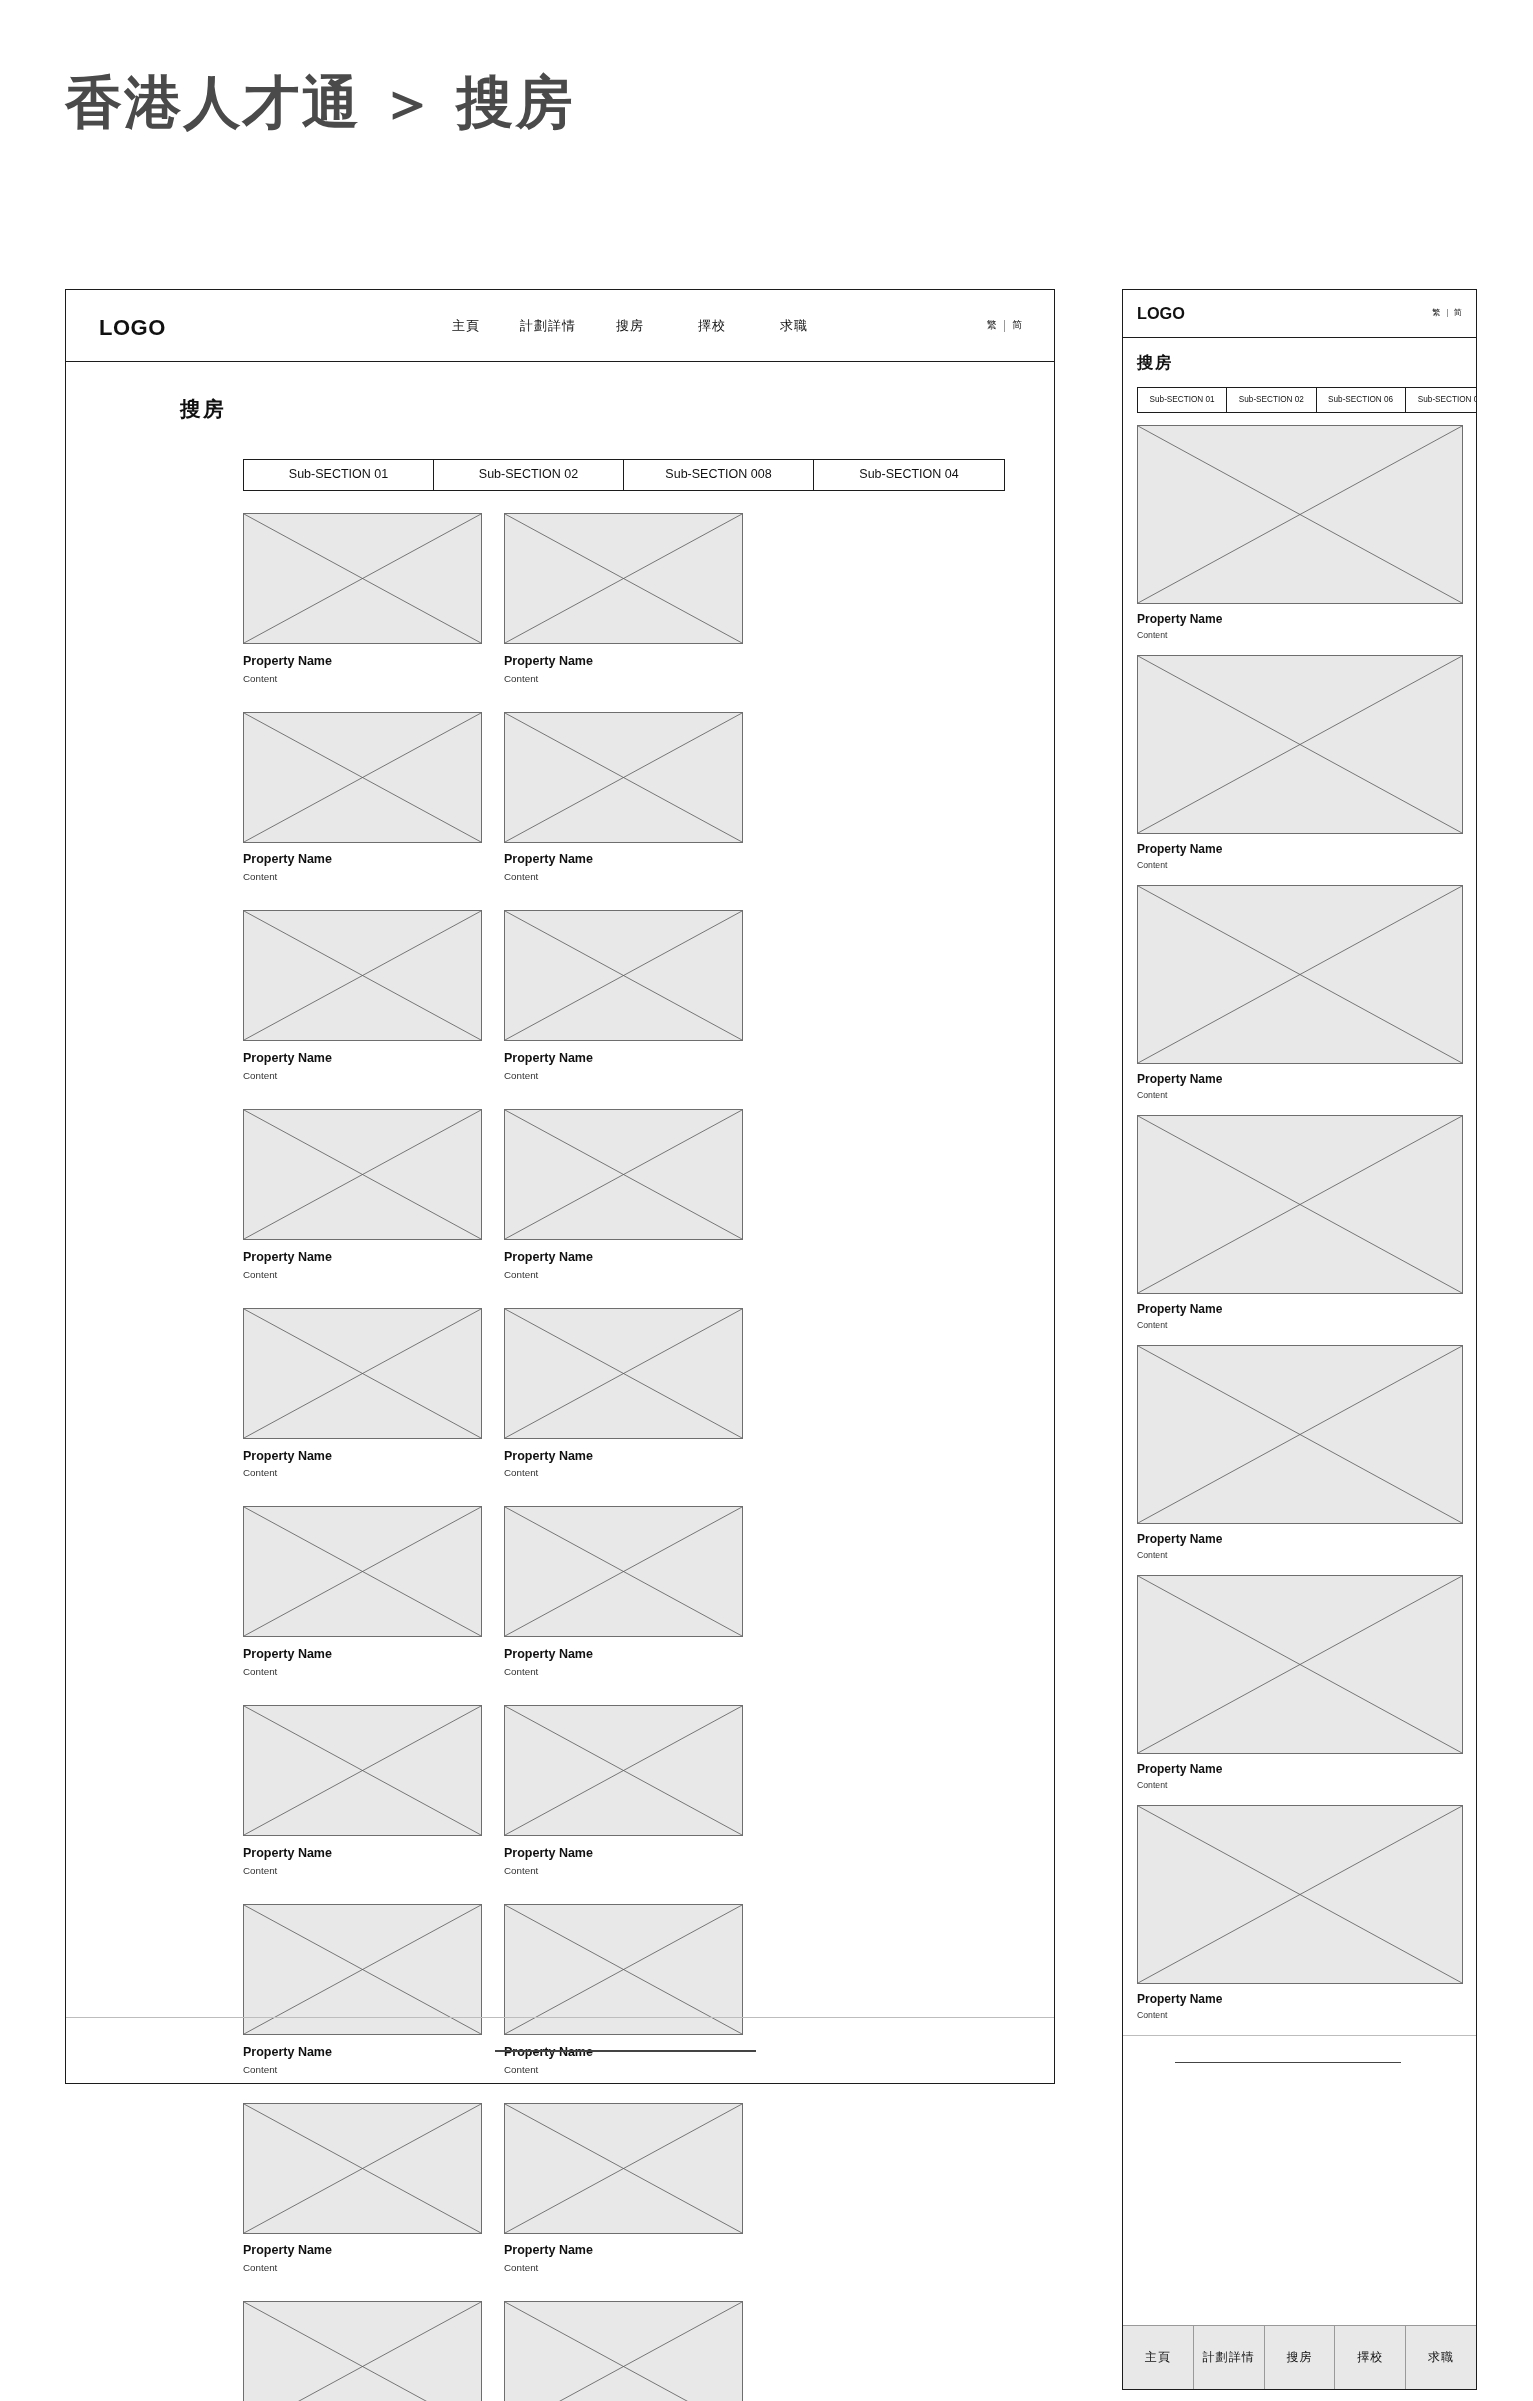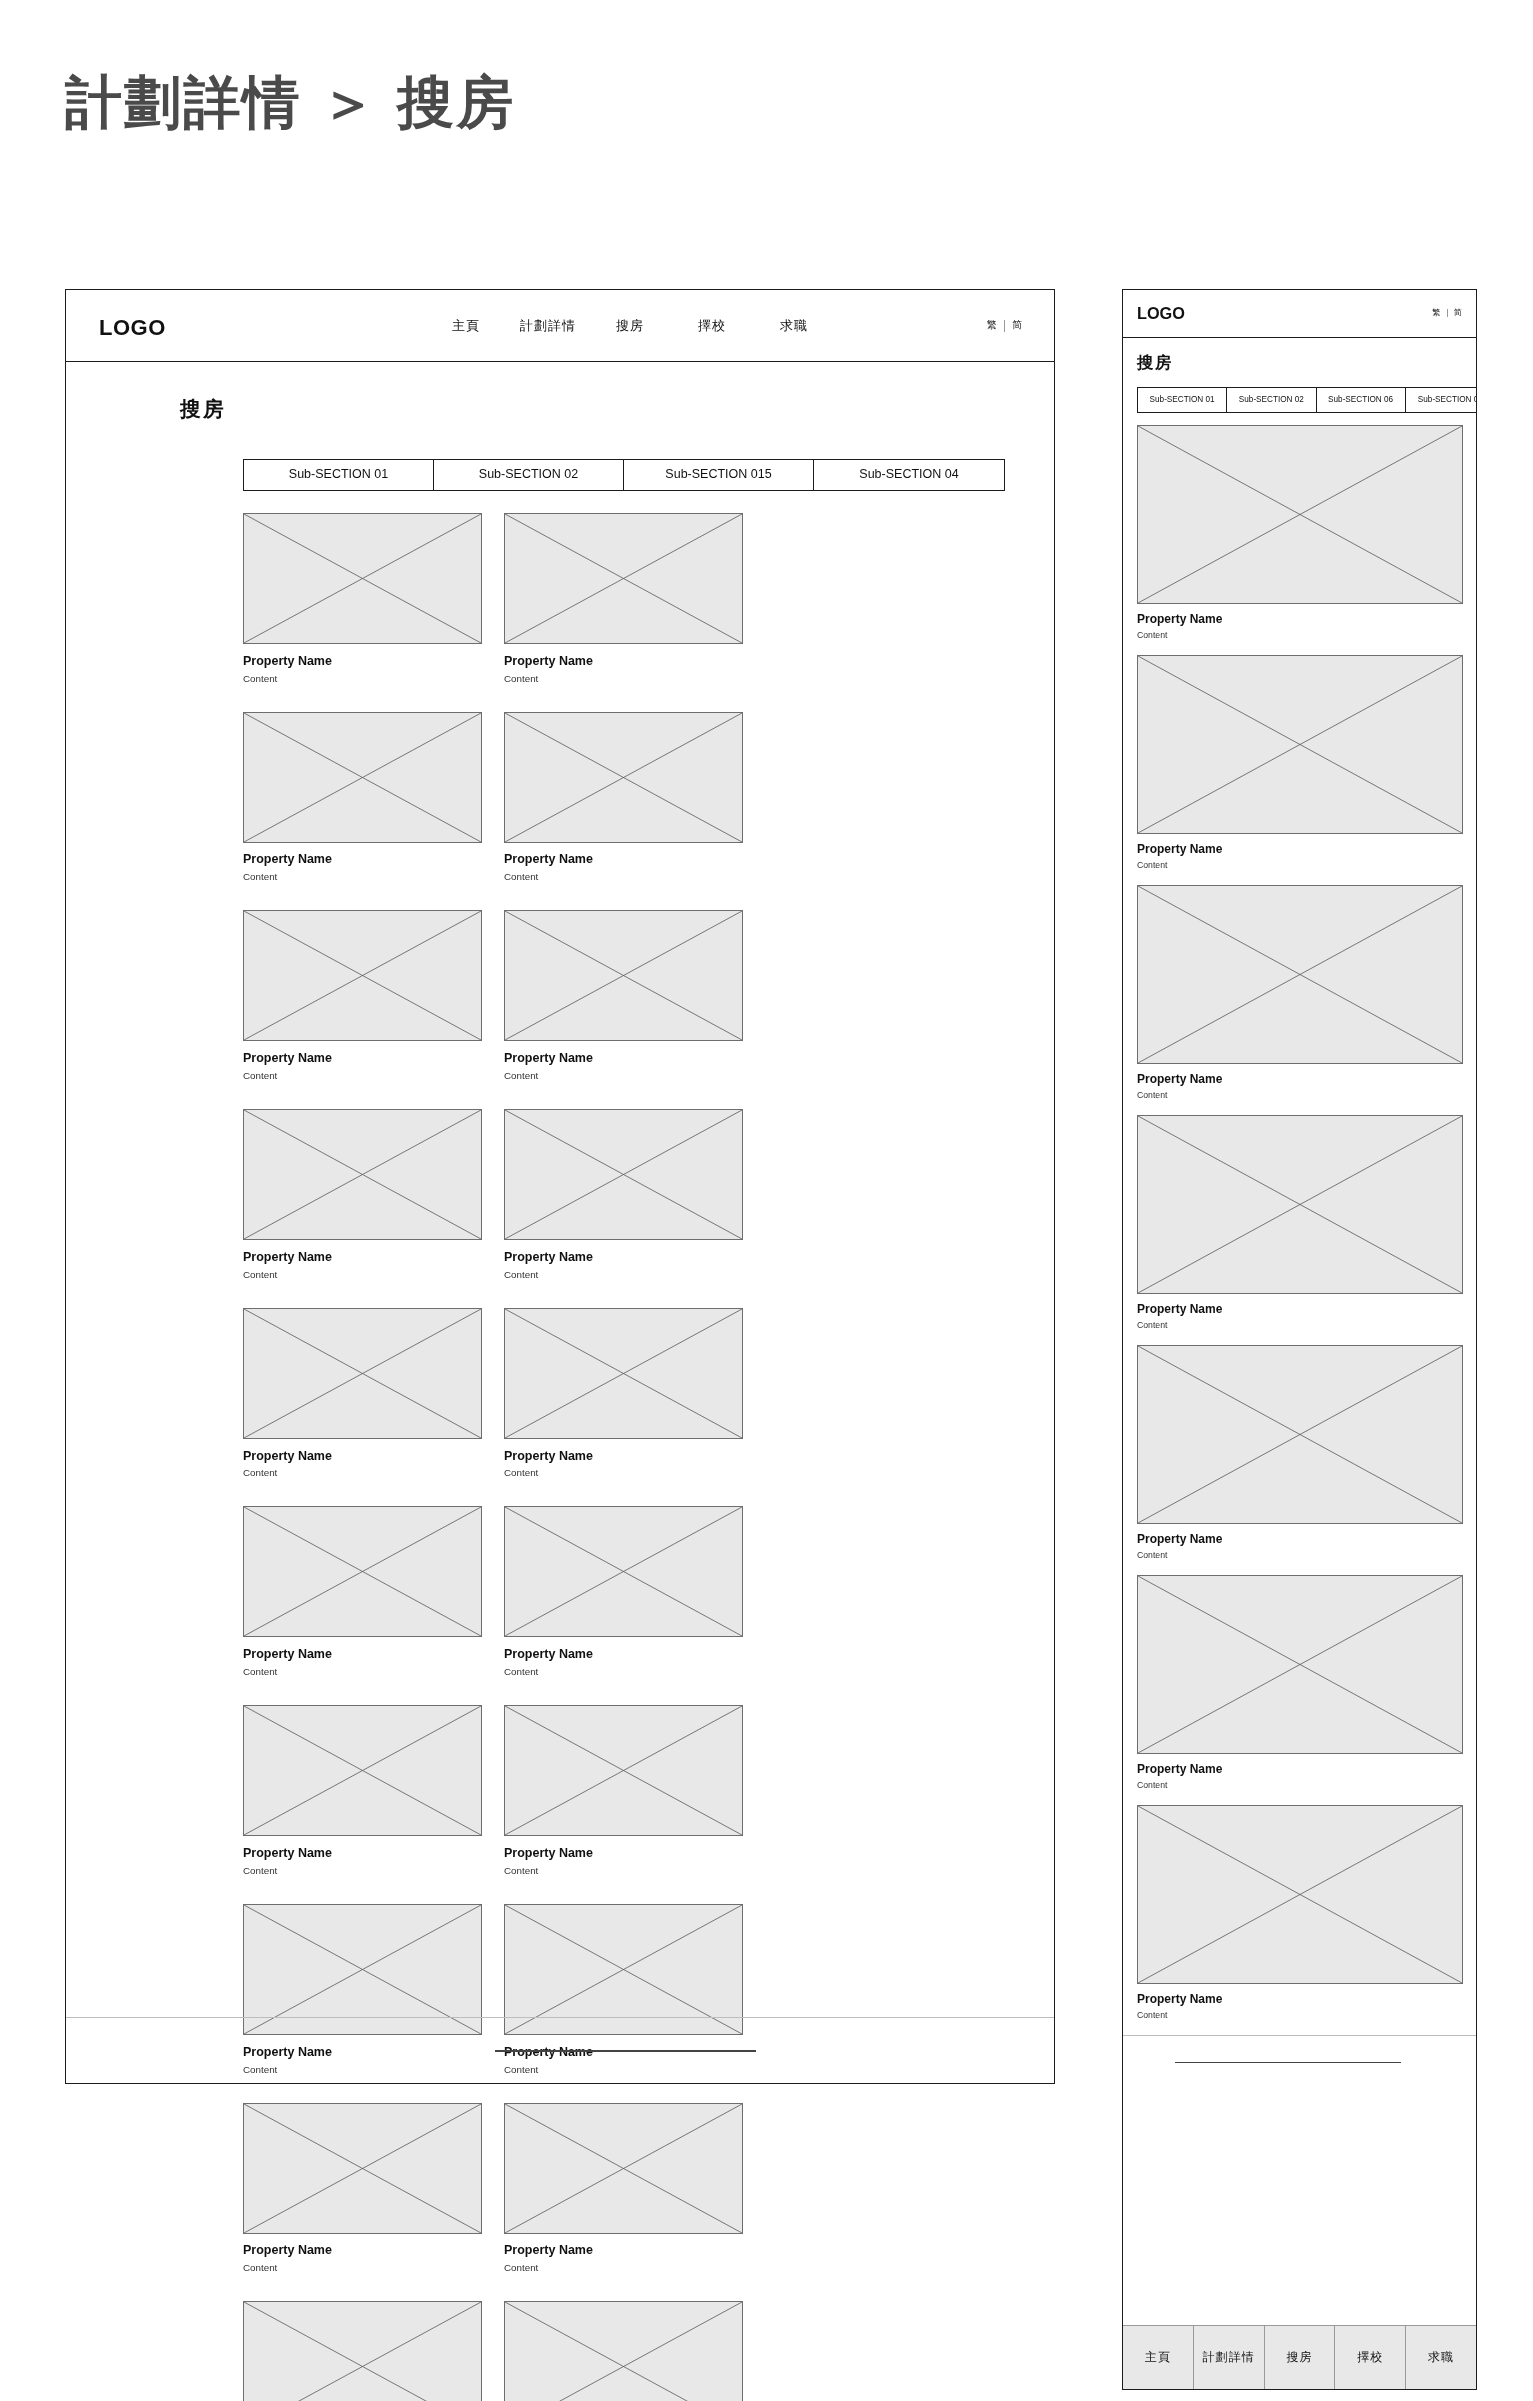"計劃詳情 ＞ 搜房" div.page-title { text: 計劃詳情 -> 香港人才通 }
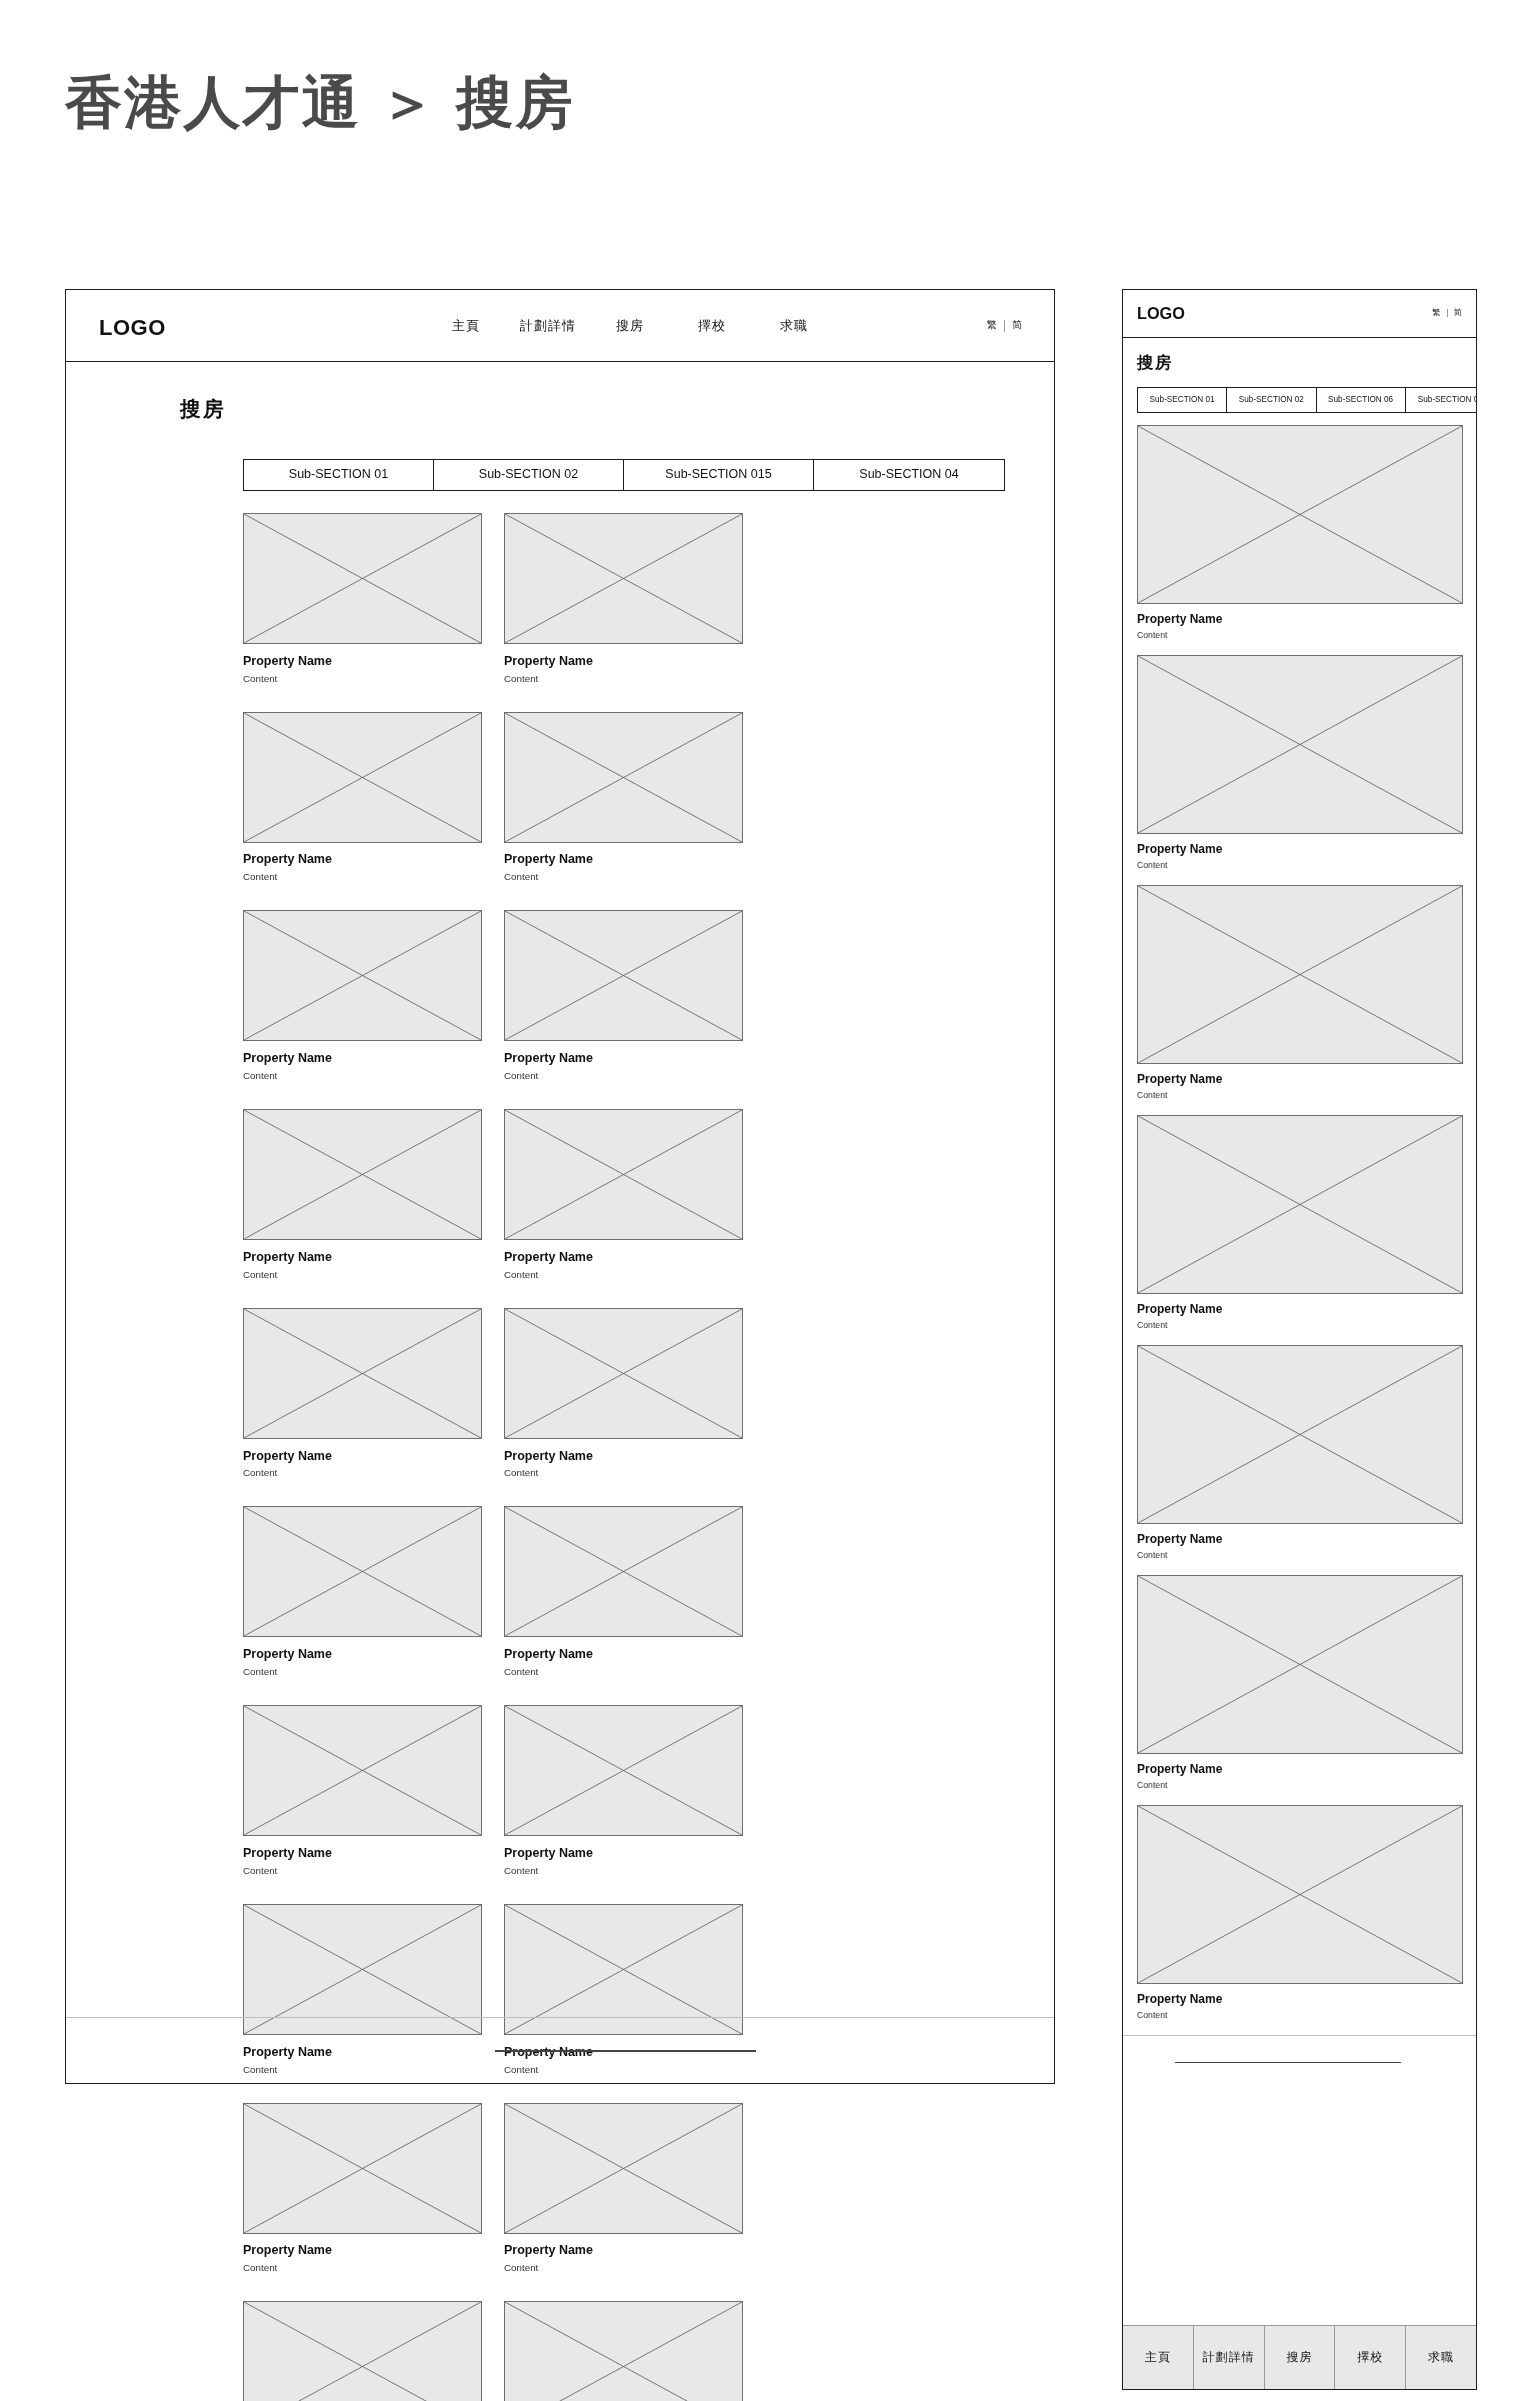"Sub-SECTION 015" div.tab { text: 015 -> 008 }
